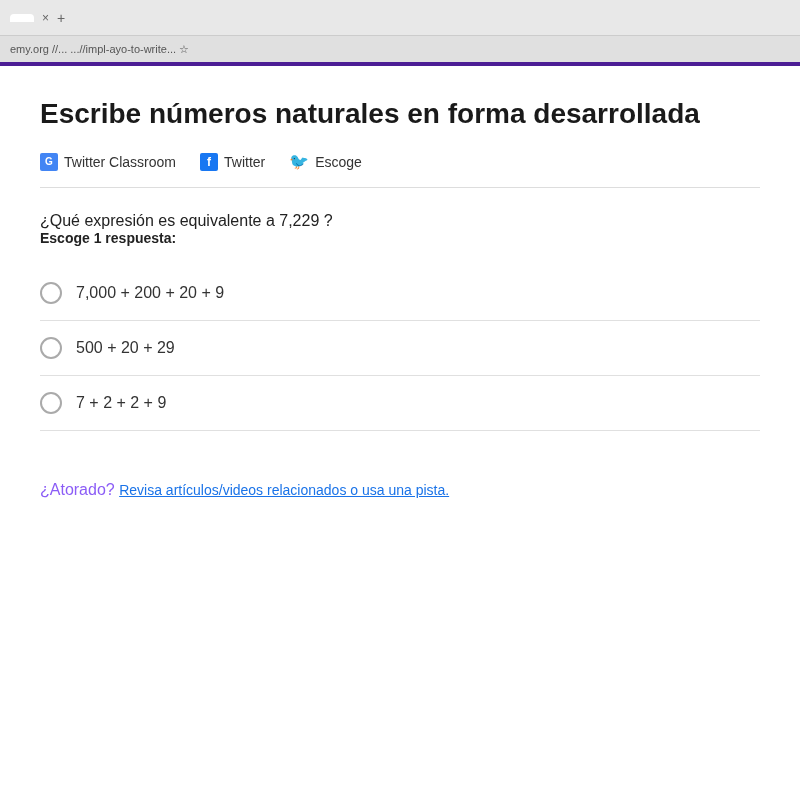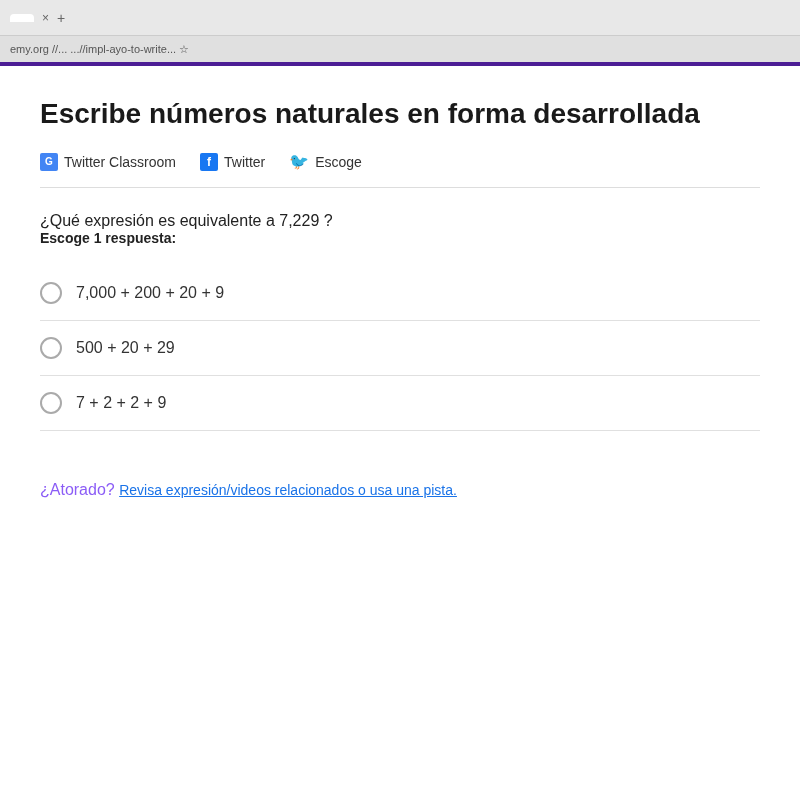"Revisa expresión/videos relacionados o" a.stuck-text { text: expresión/videos -> artículos/videos }
